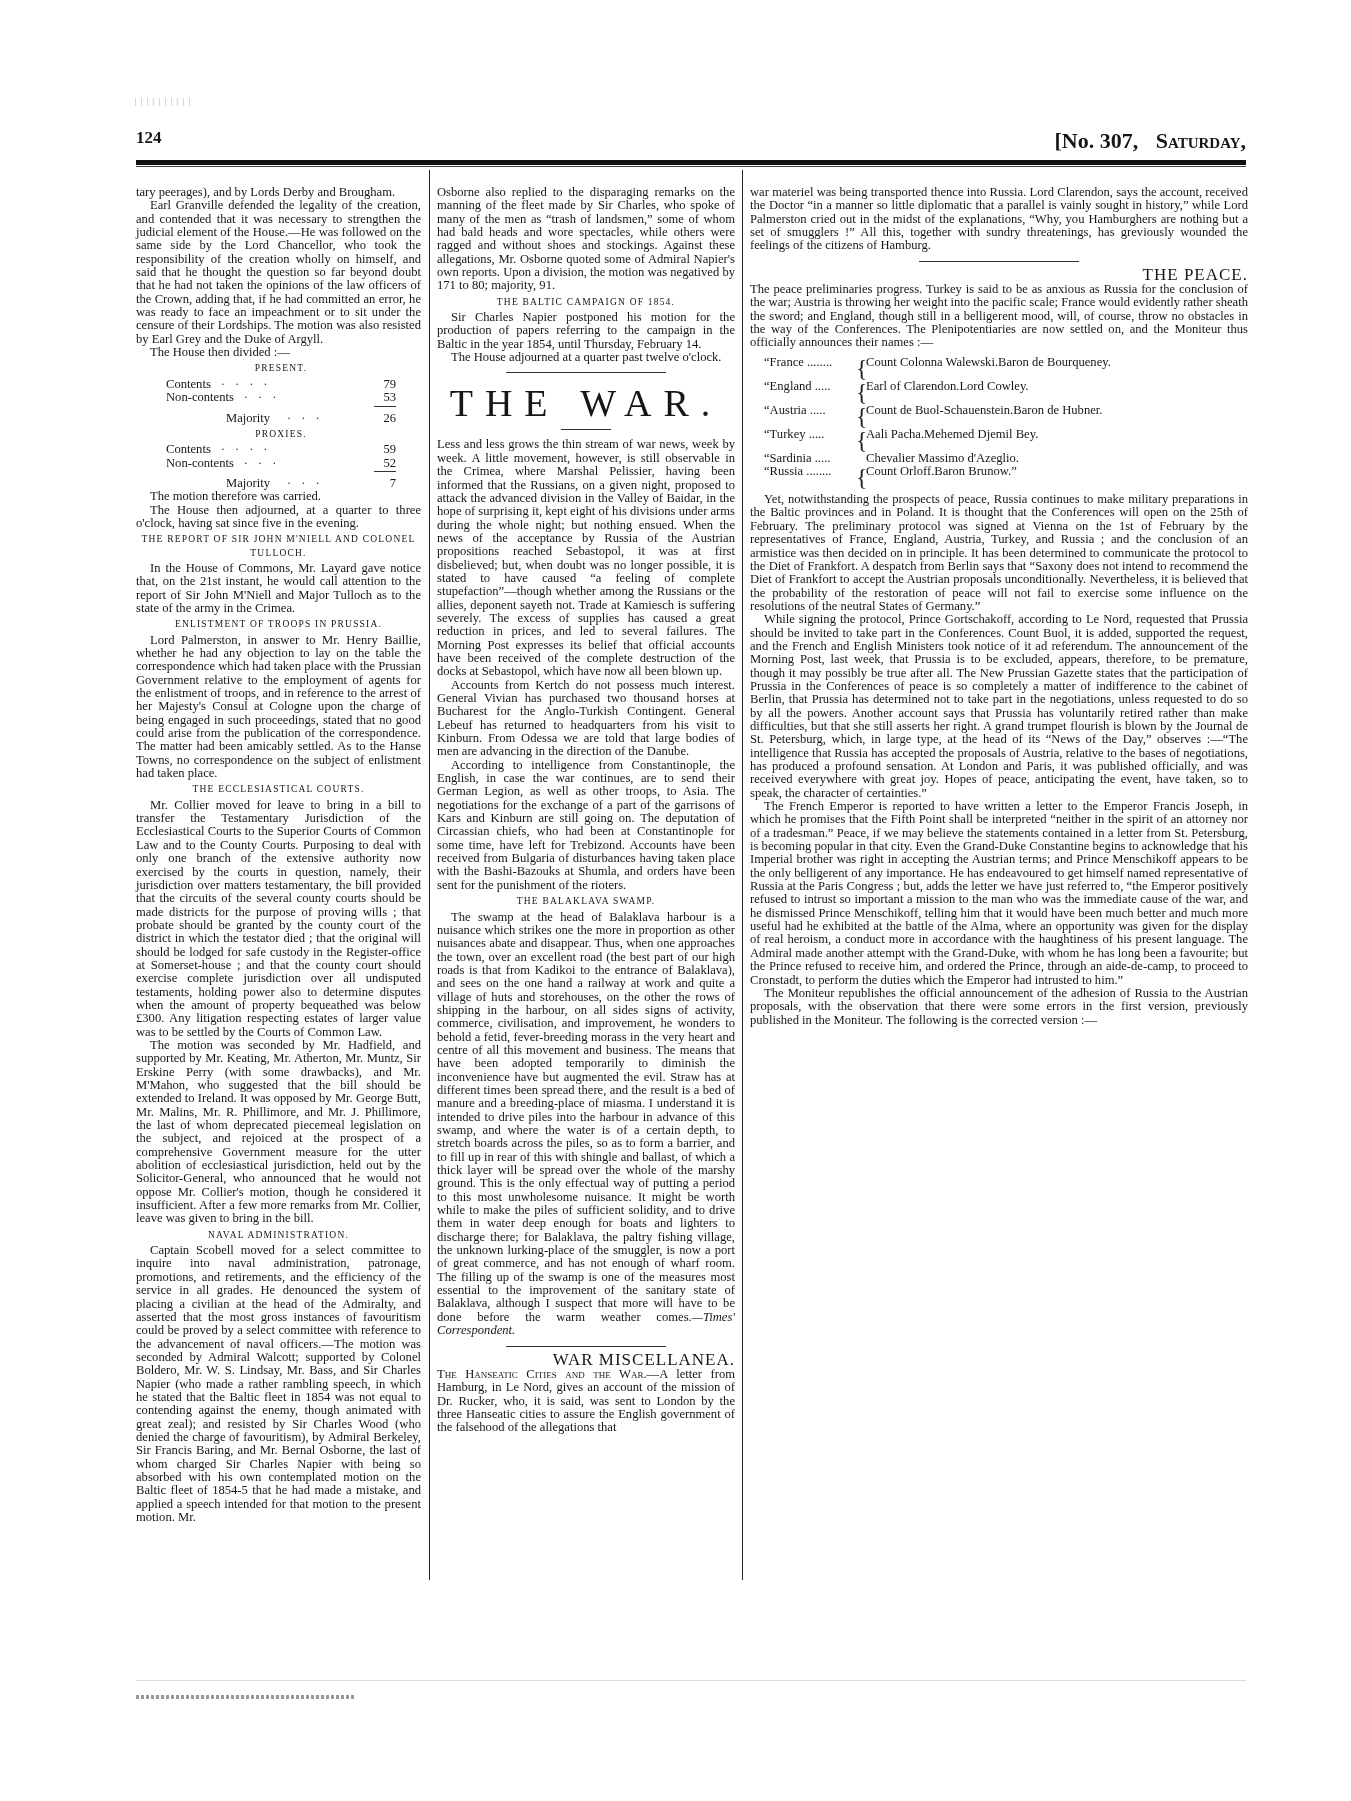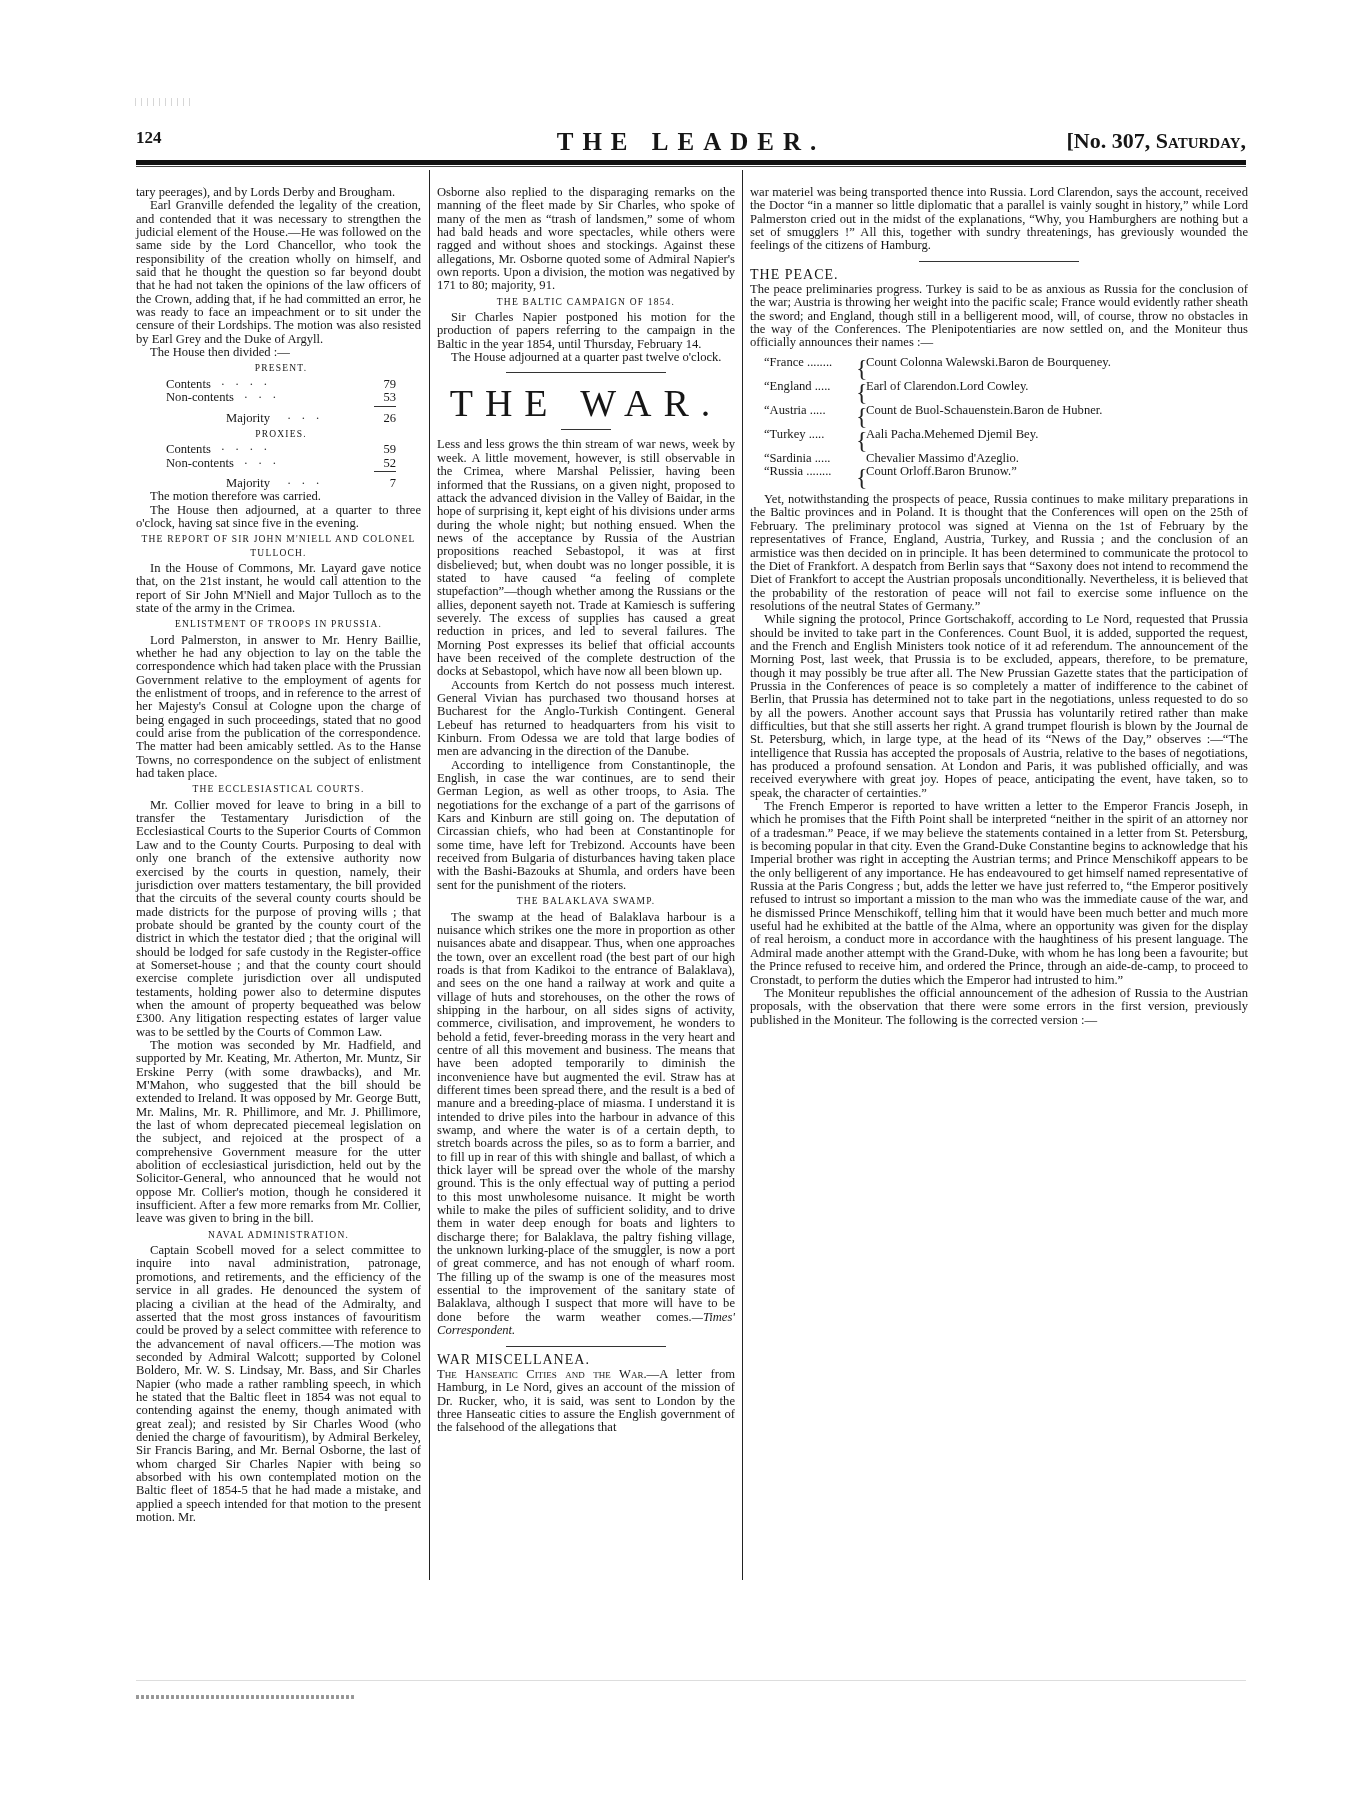"THE LEADER." span.title { html: <span>THE LEADER.</span> -> none }
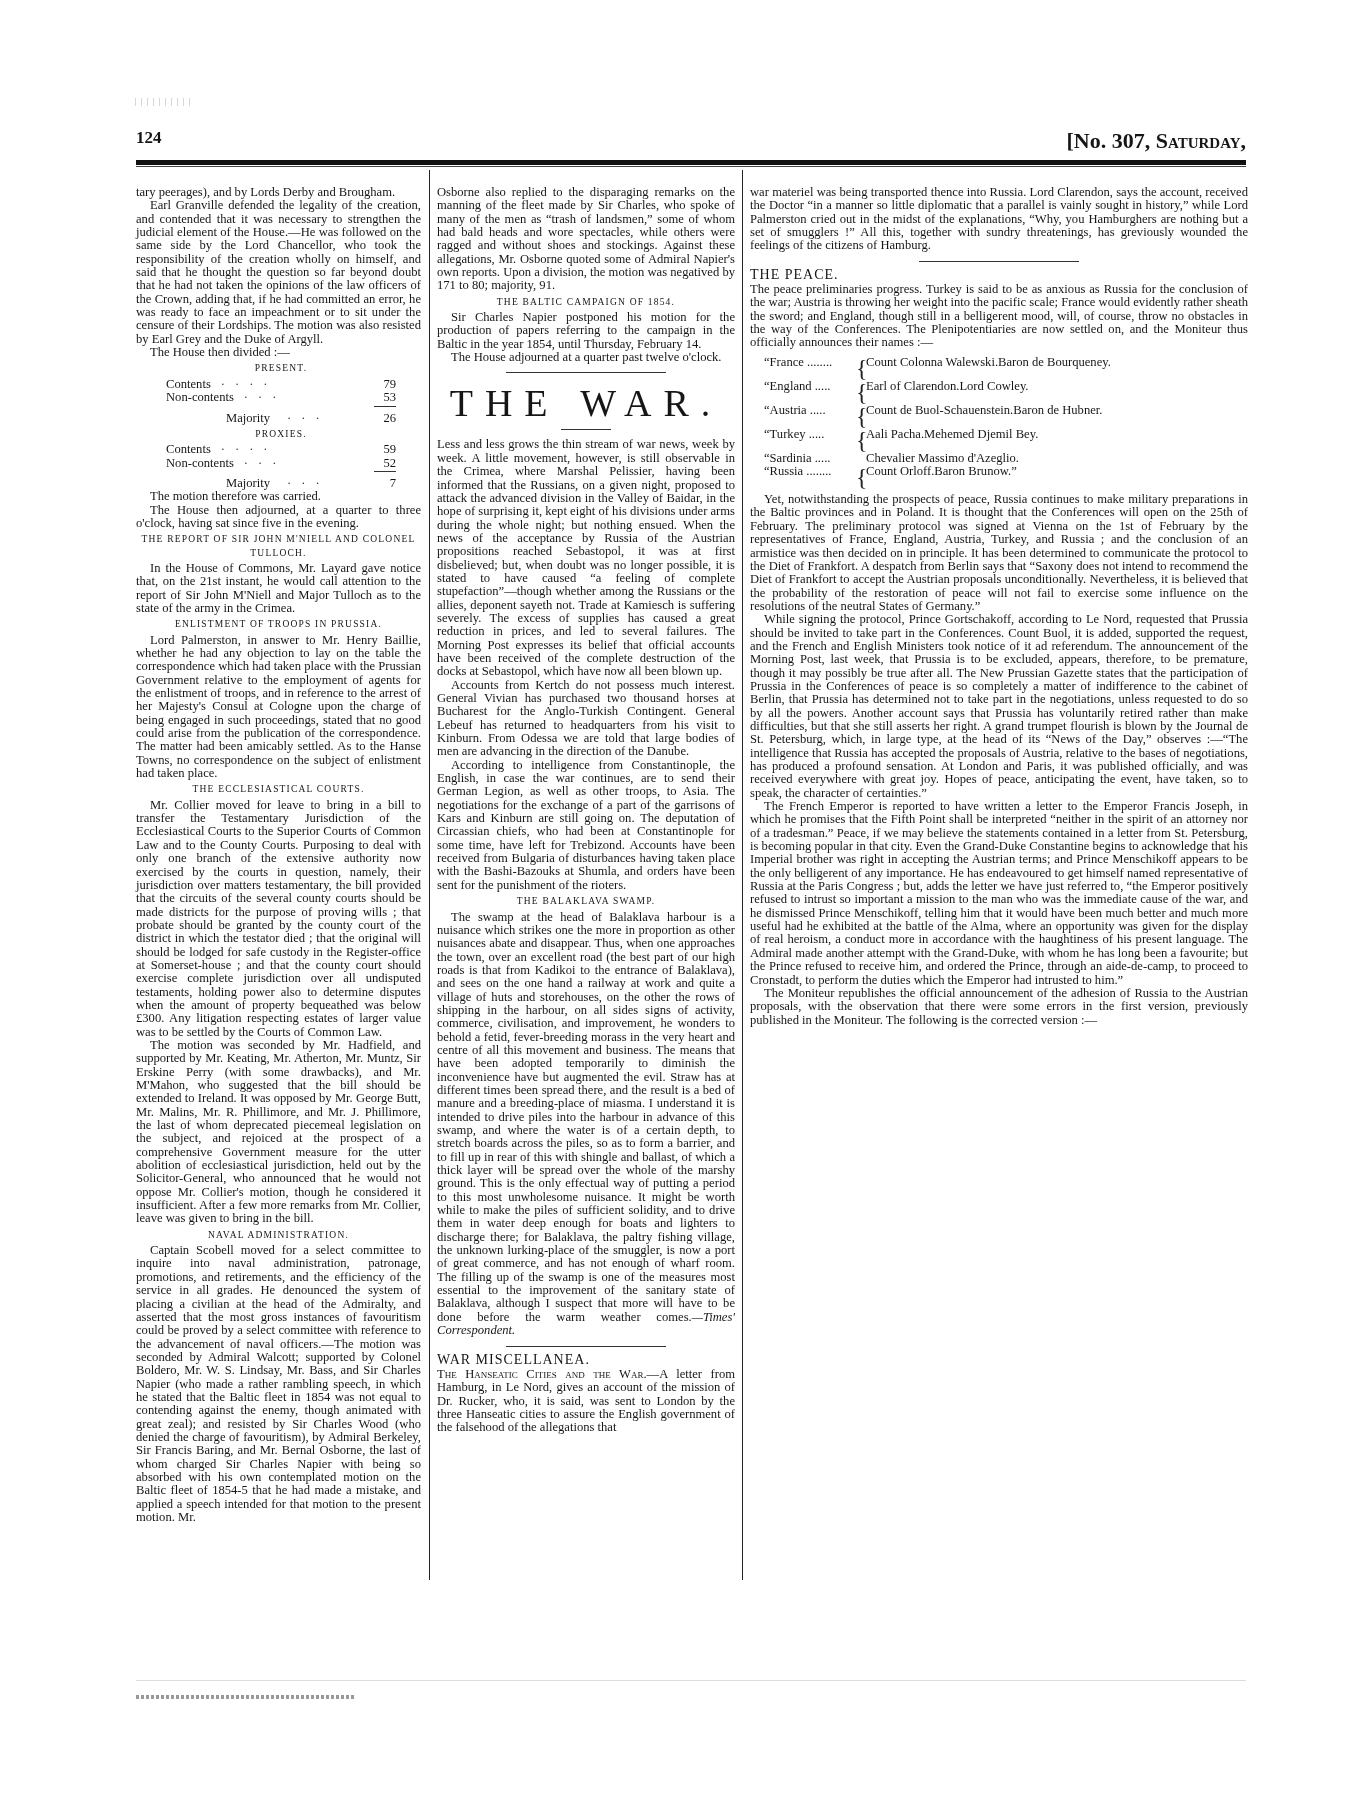"Saturday," .issue .sc { margin-left: none -> 12px }
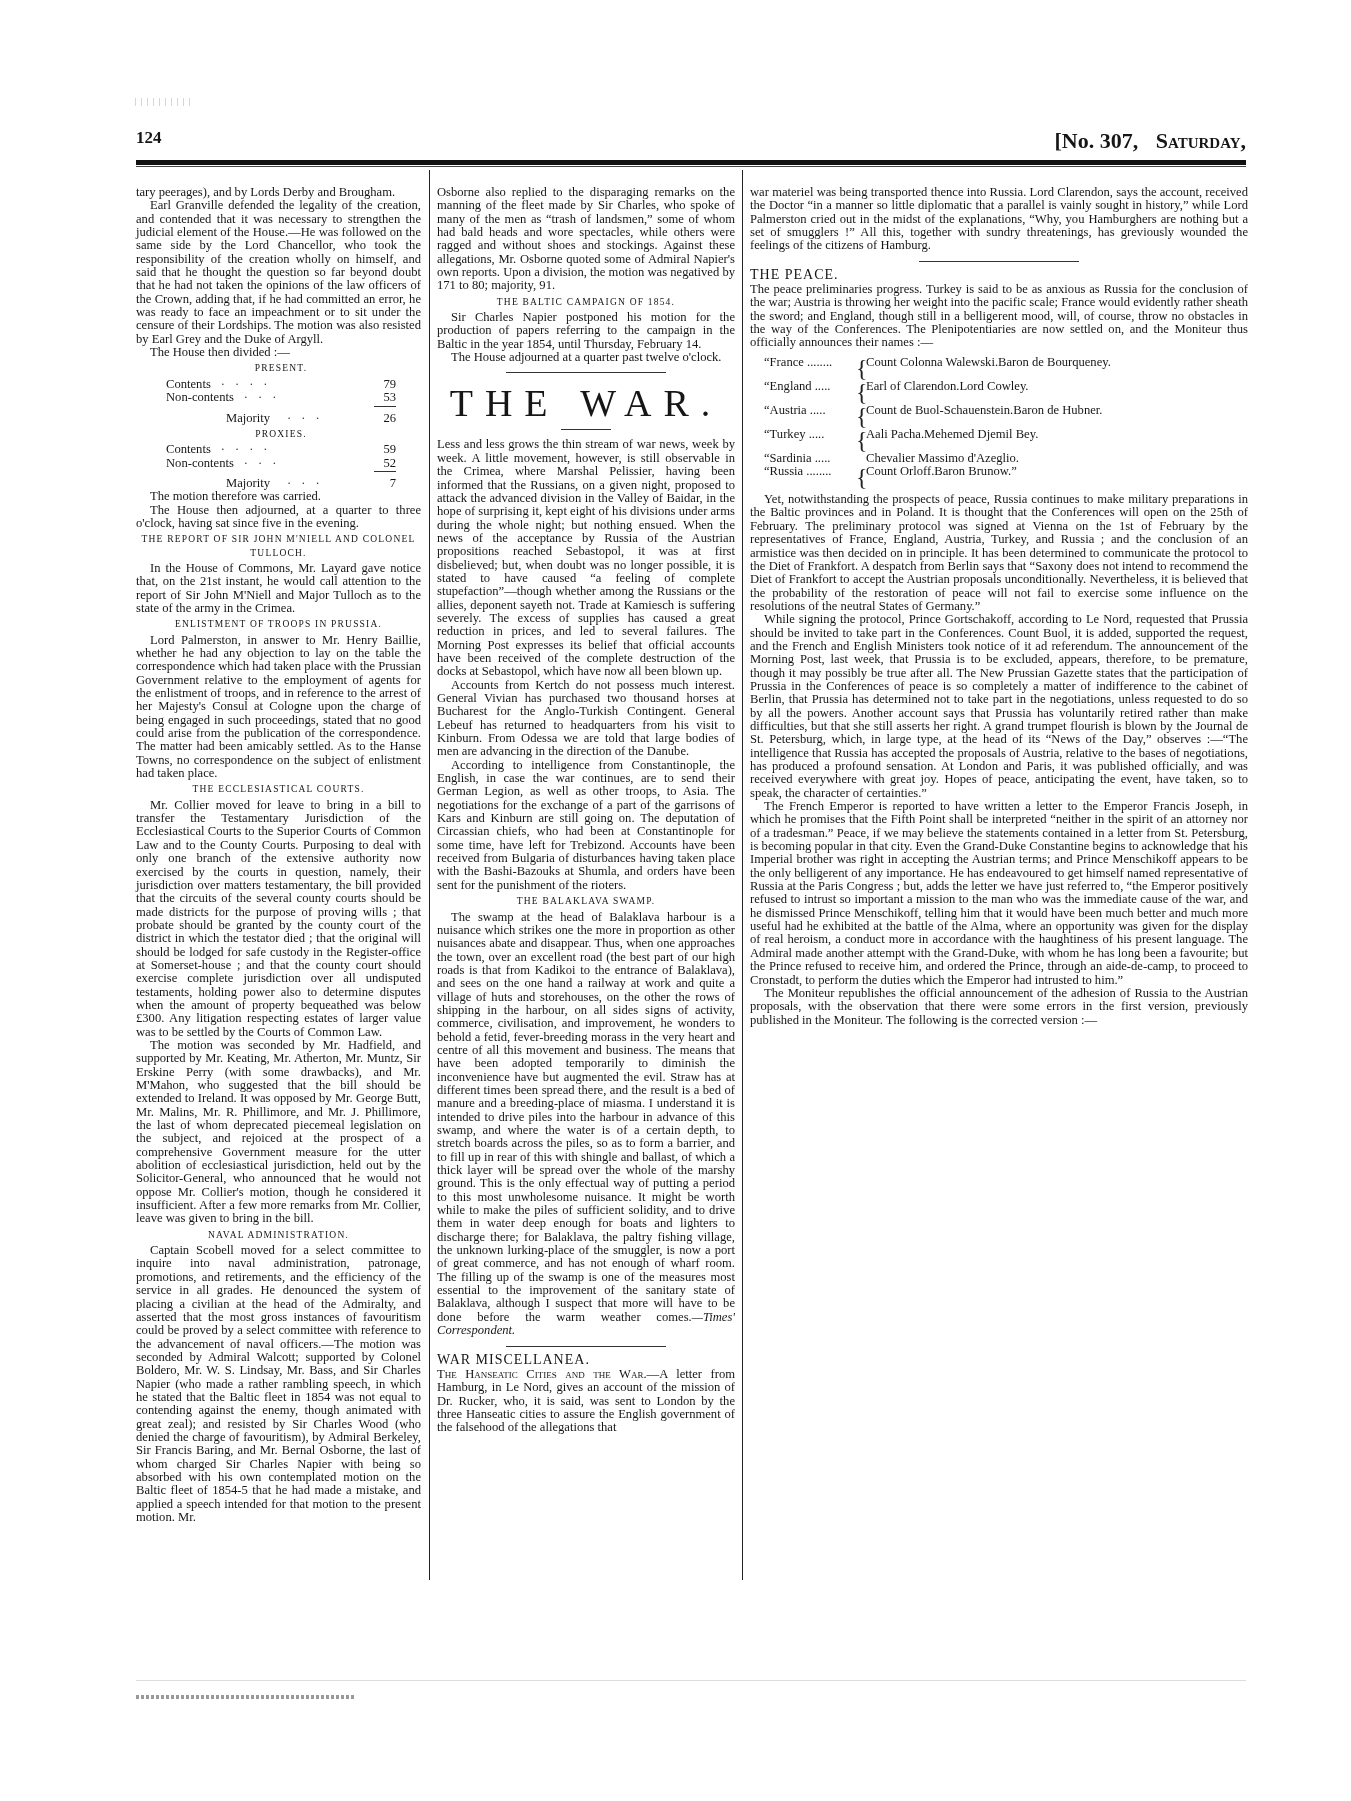"THE PEACE." .sechead { font-size: 14px -> 17px; text-align: left -> right }
